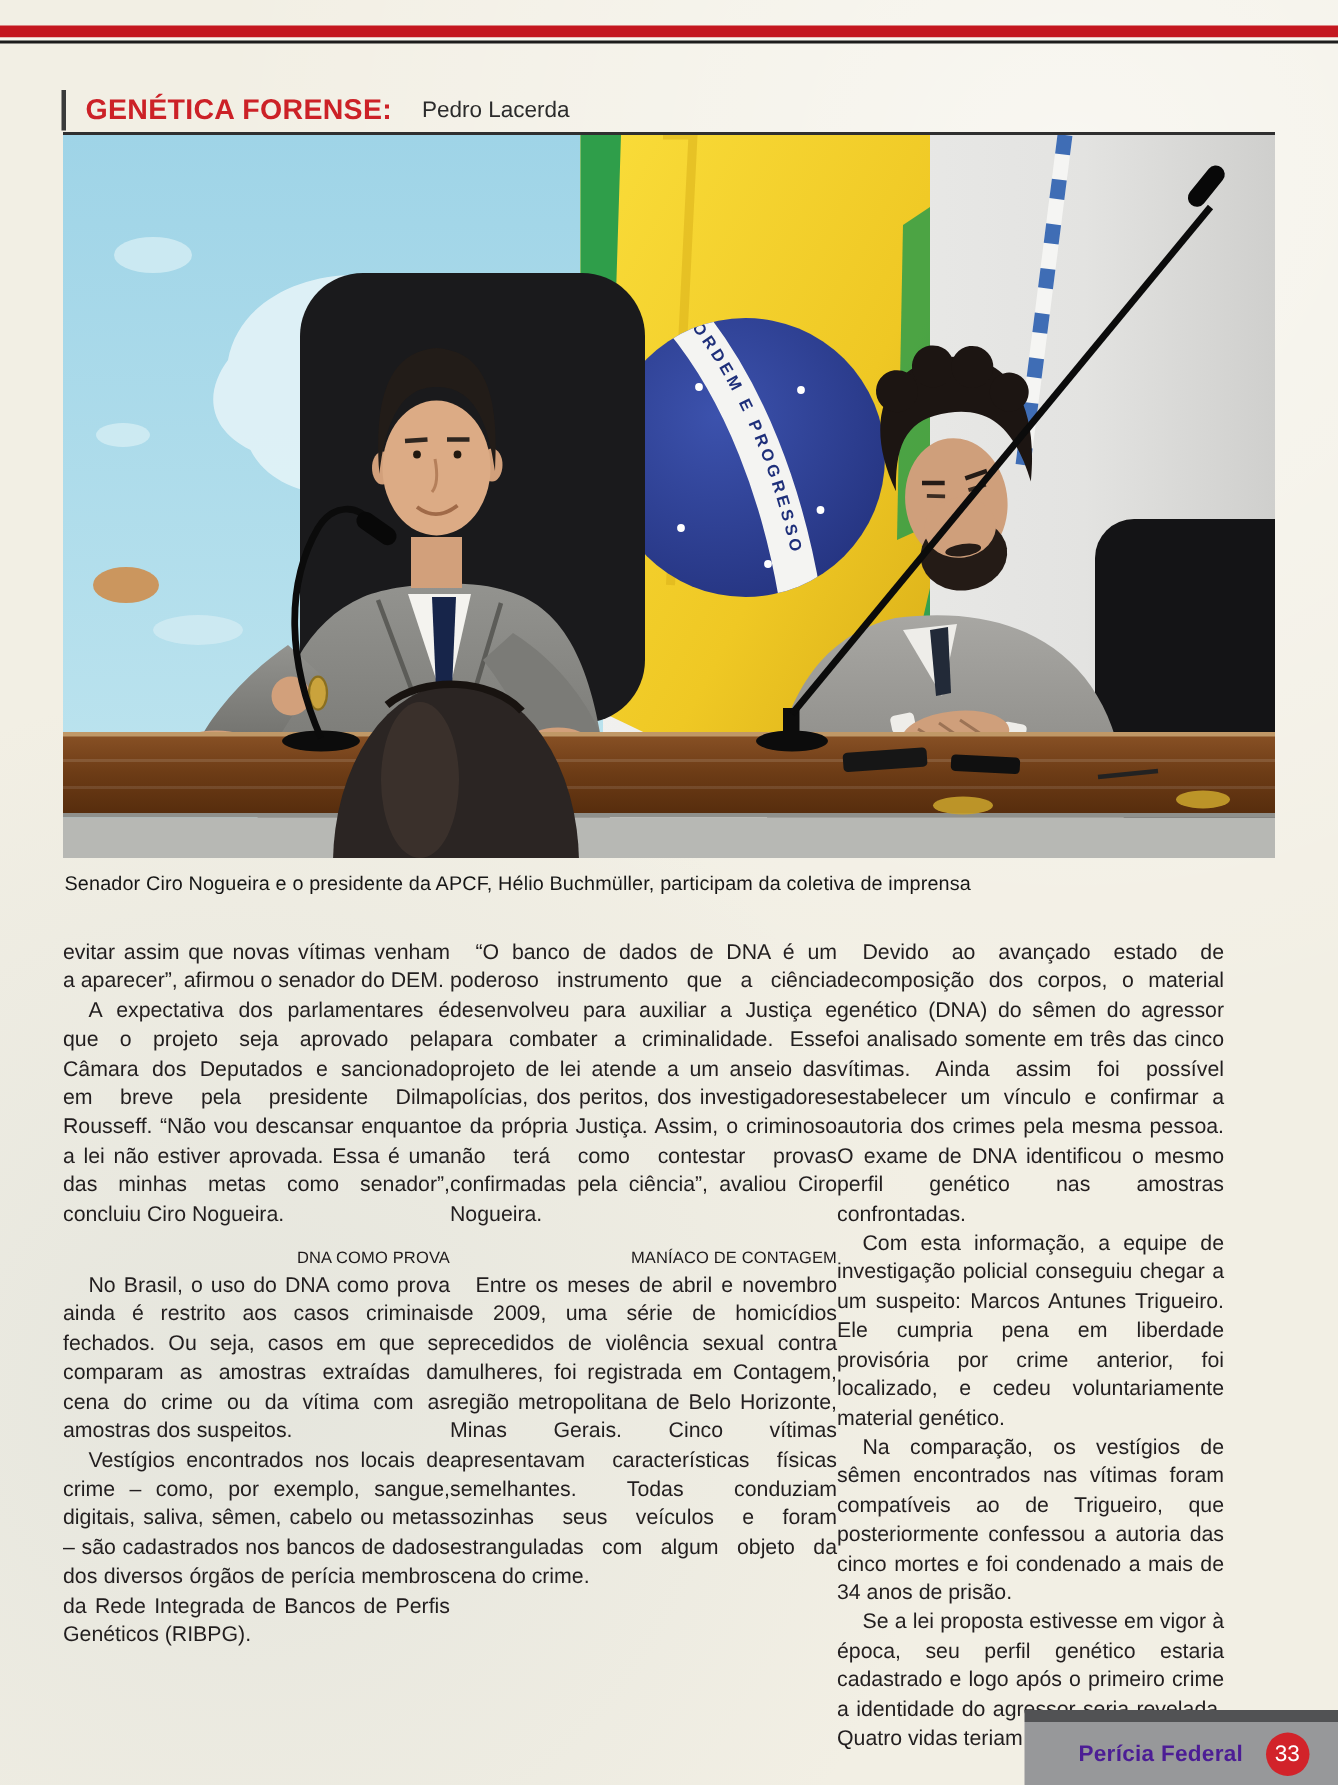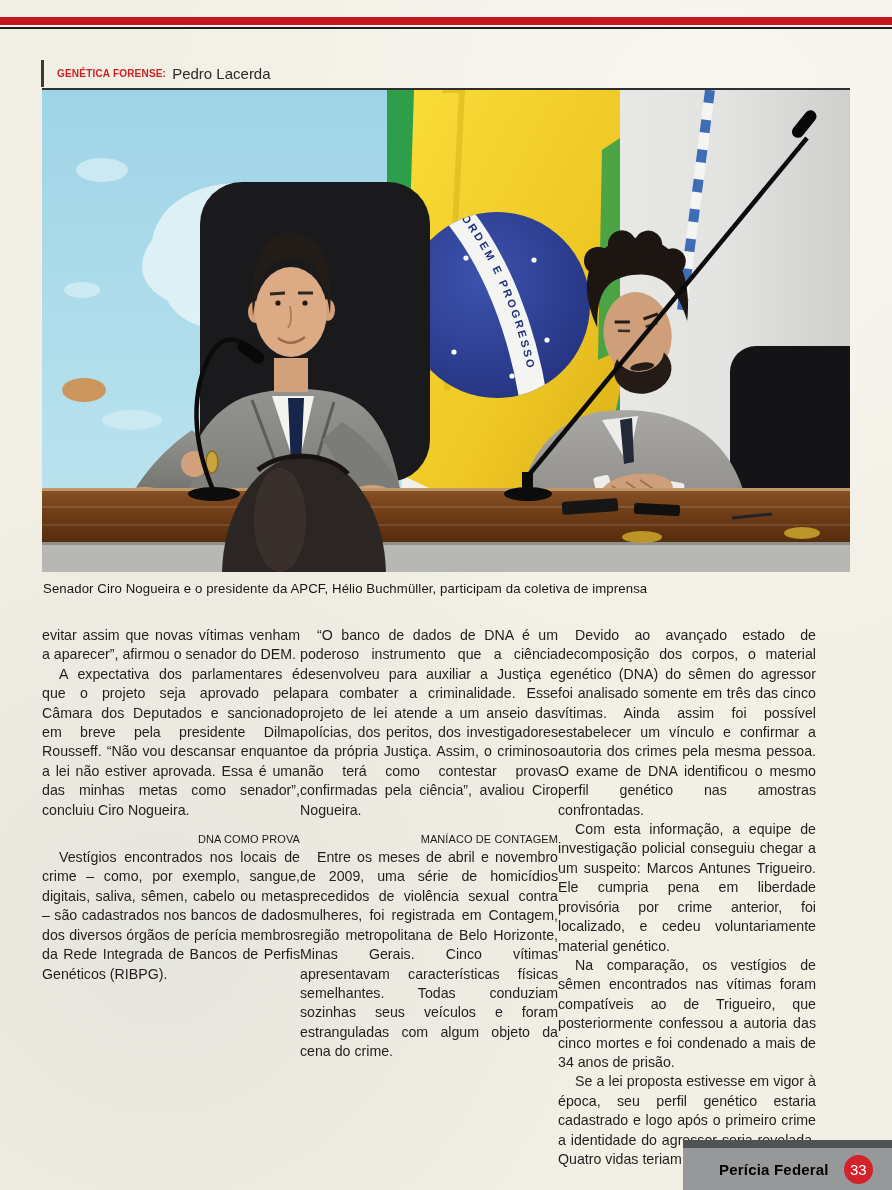"GENÉTICA FORENSE:" .kicker-cat { font-size: 10px -> 19px }
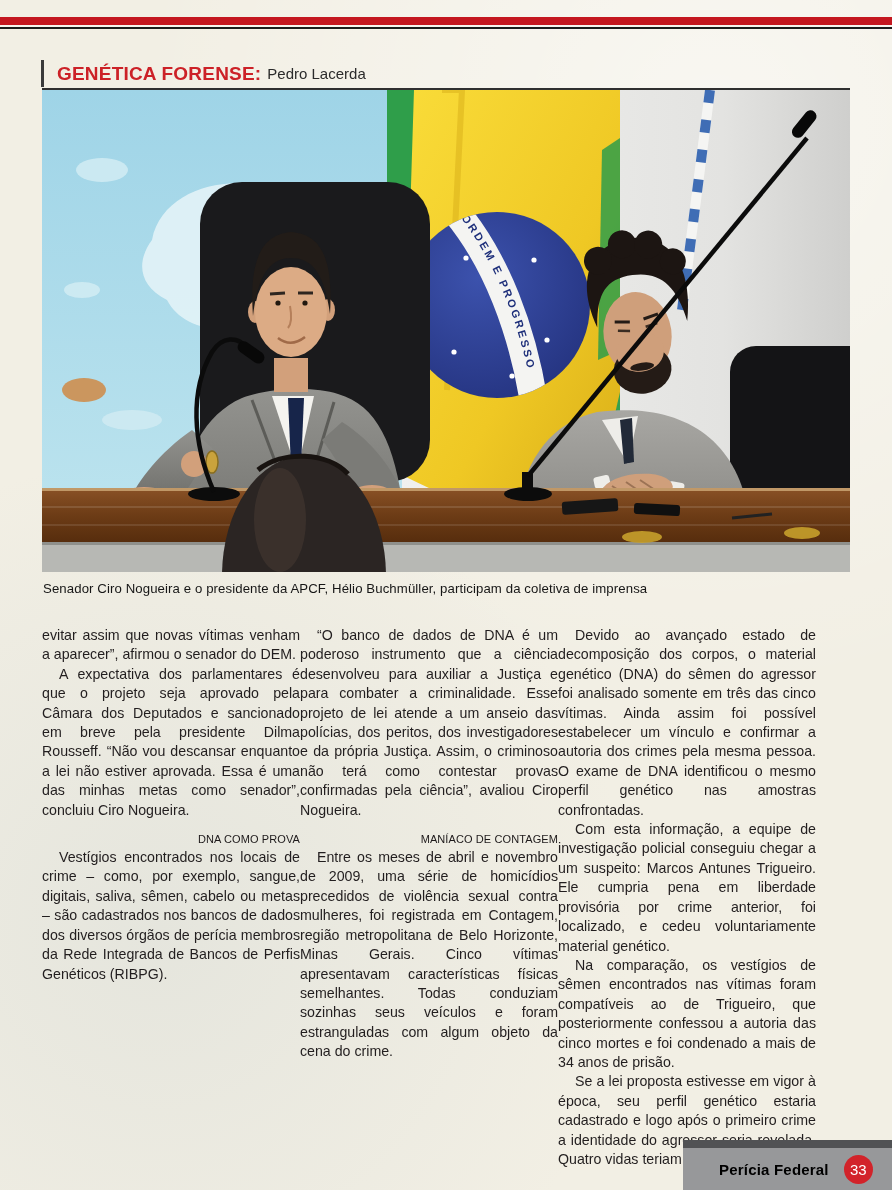"Pedro Lacerda" .kicker-author { margin-left: 6px -> 20px }
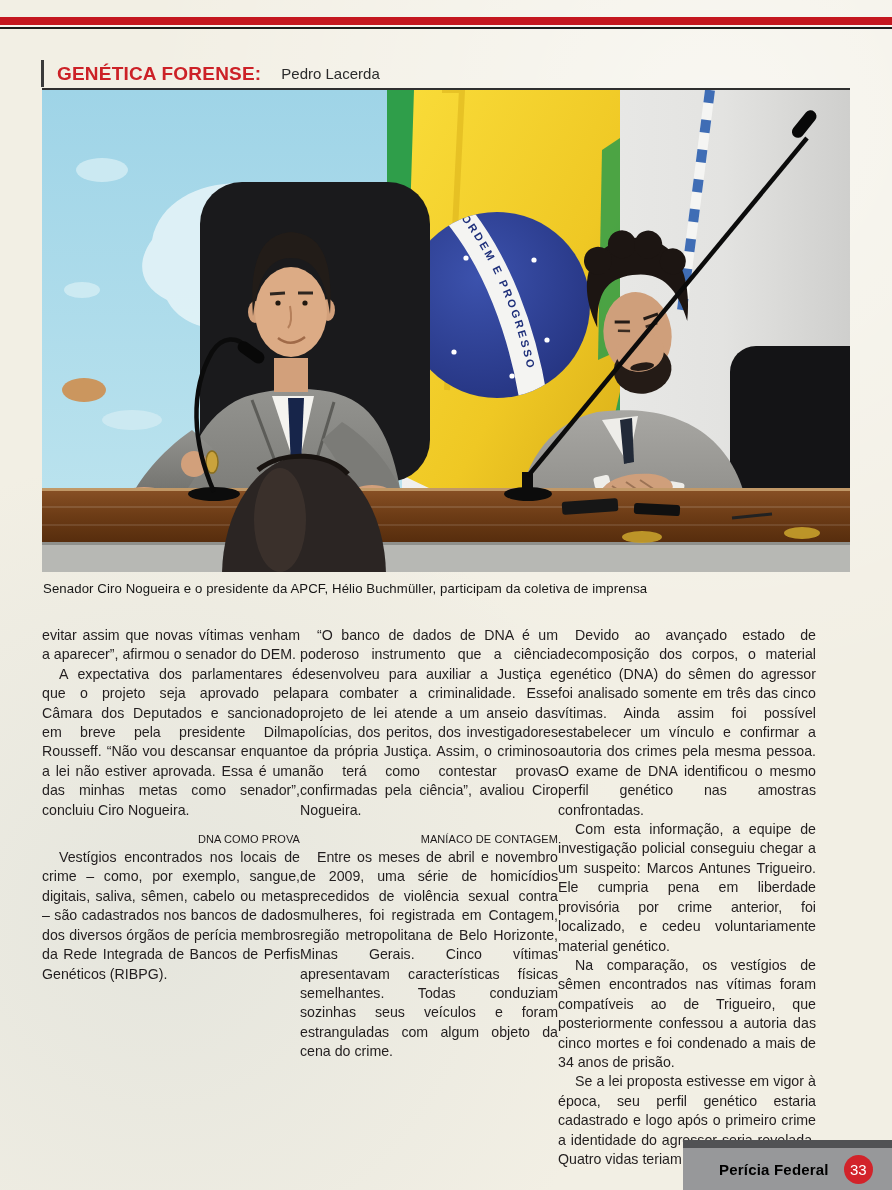"No Brasil, o uso do" p.ind { html: none -> <p>No Brasil, o uso do DNA como prova ainda é restrito aos casos criminais fechados. Ou seja, casos em que se comparam as amostras extraídas da cena do crime ou da vítima com as amostras dos suspeitos.</p> }
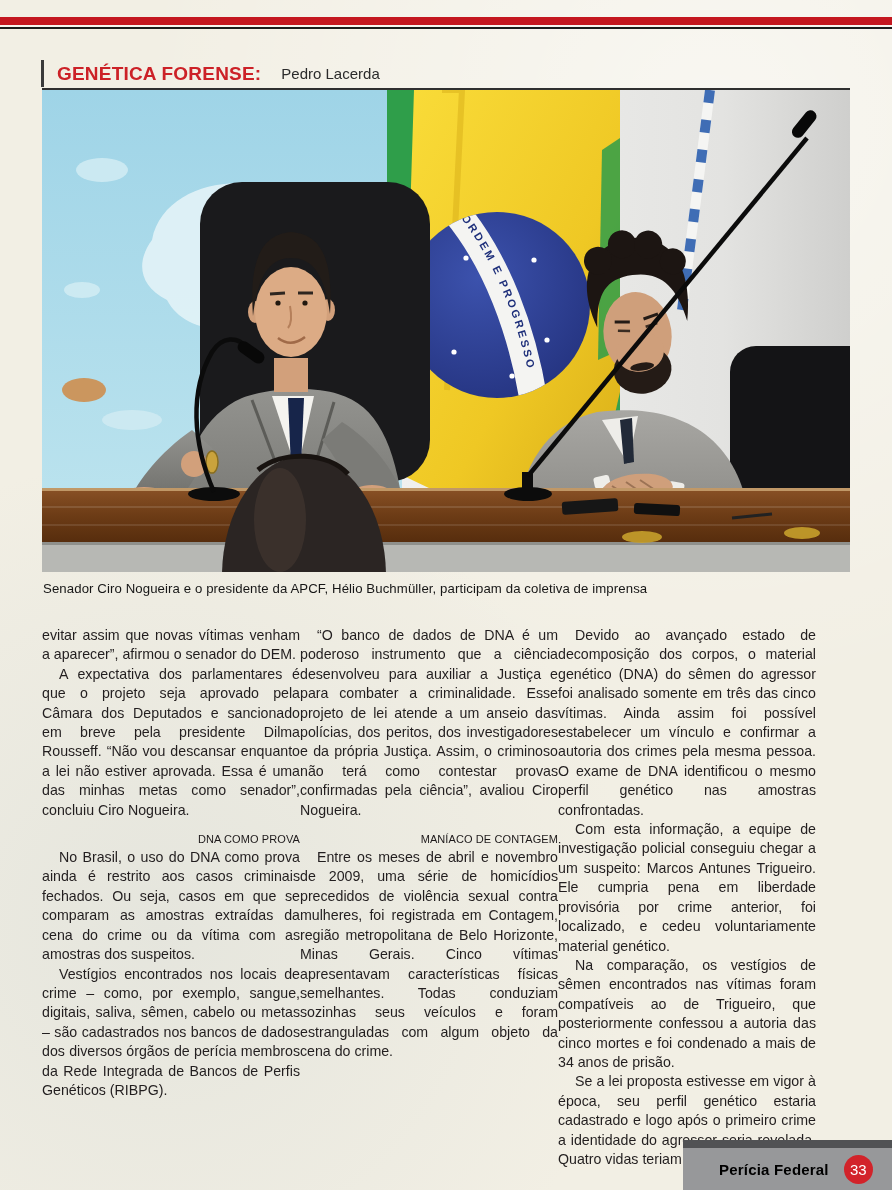"Perícia Federal" .footer .mag { color: #000000 -> #4c1d95 }
